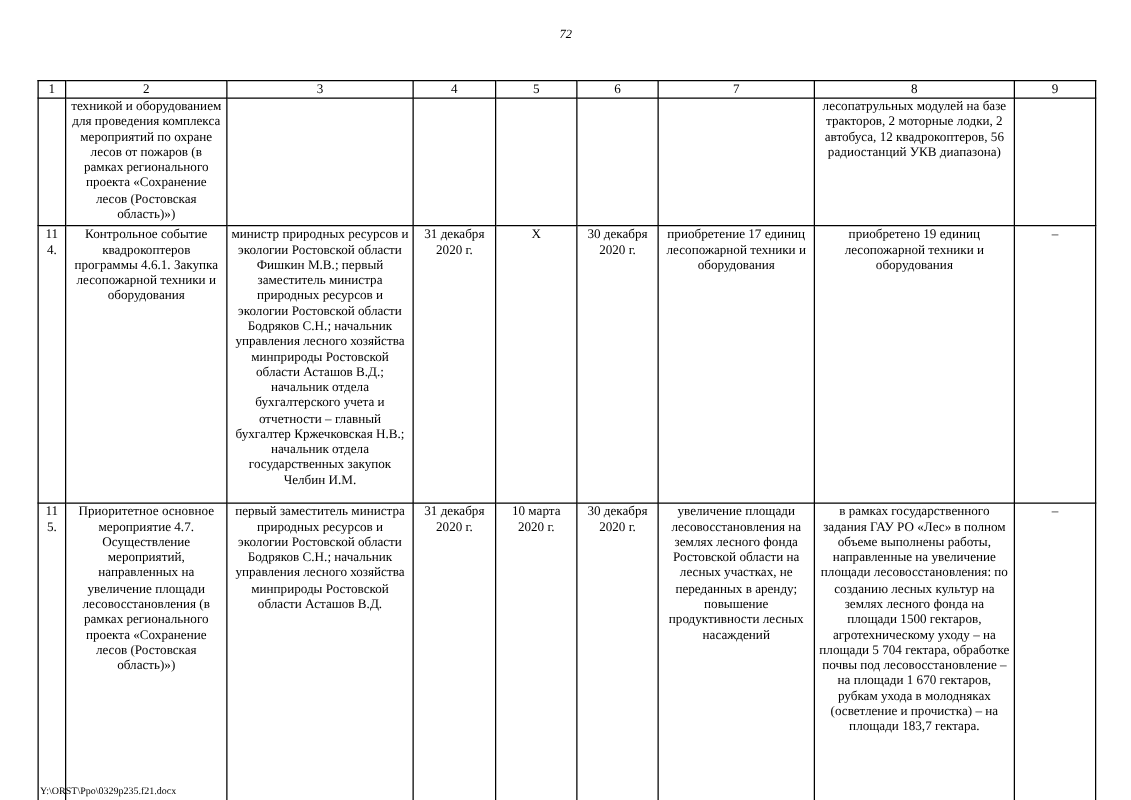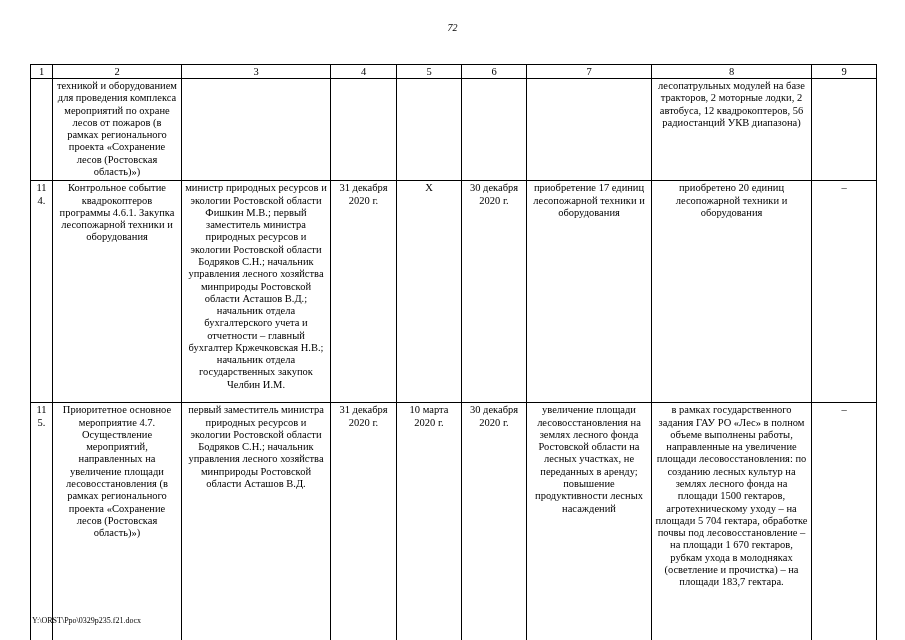"приобретено 20 единиц лесопожарной" td { text: 20 -> 19 }
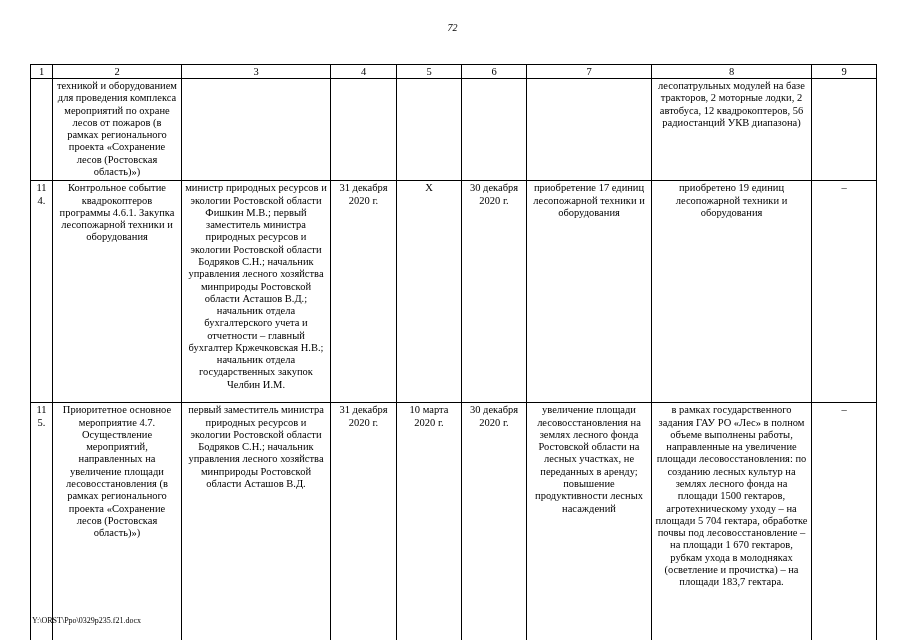"Y:\ORST\Ppo\0329p235.f21.docx" .footer { bottom: 14px -> 2px }
